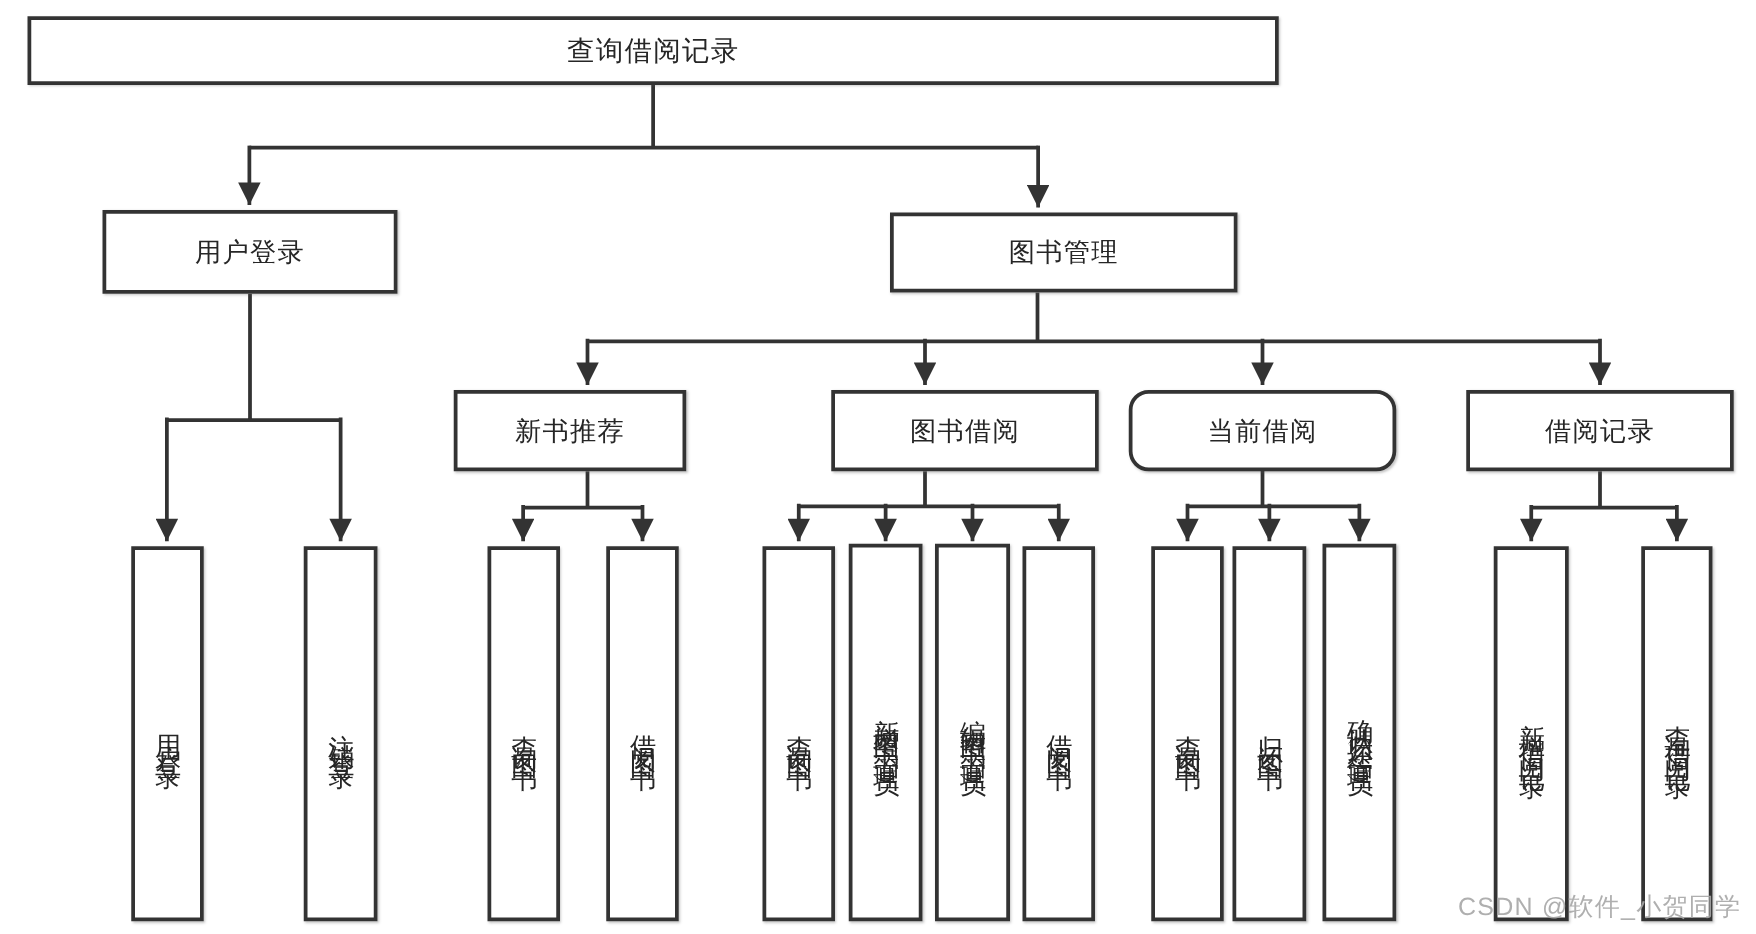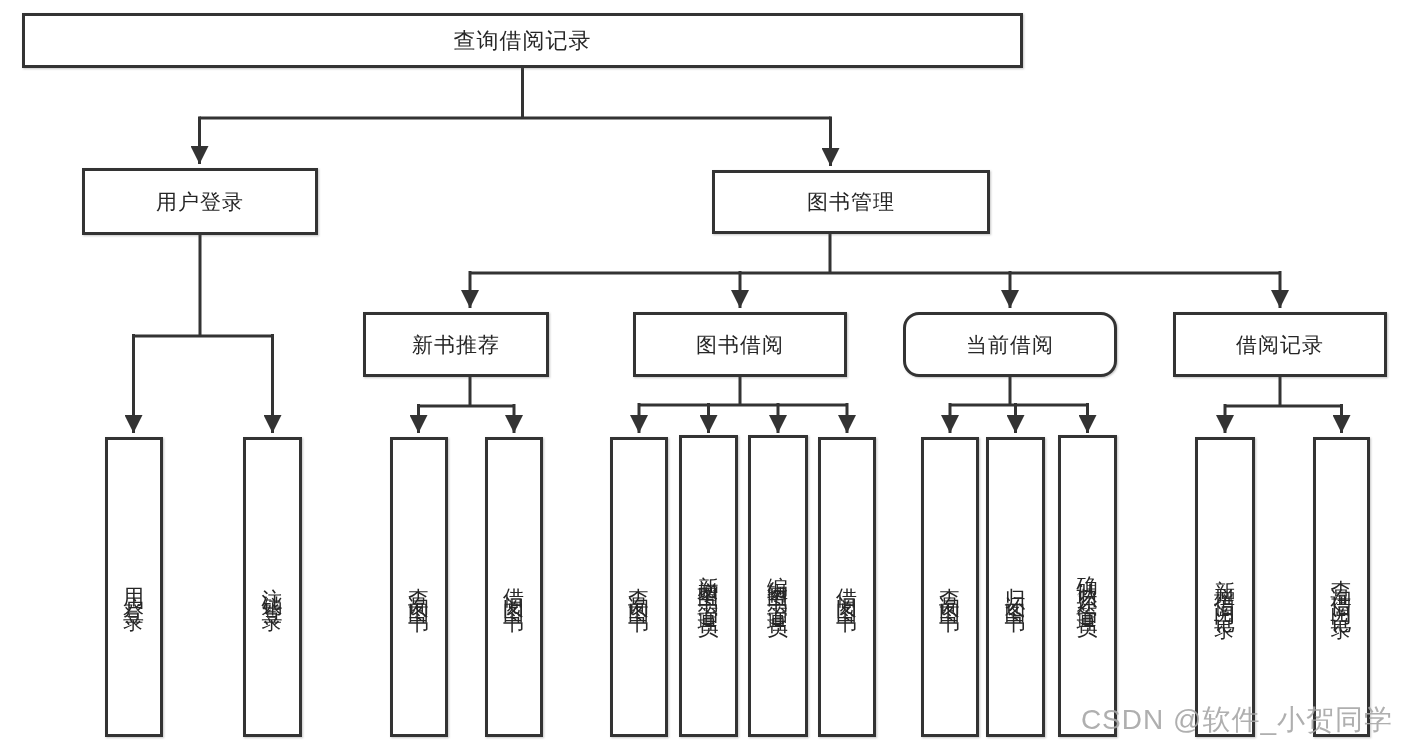"图书借阅" div.box { left: 633px -> 665px }
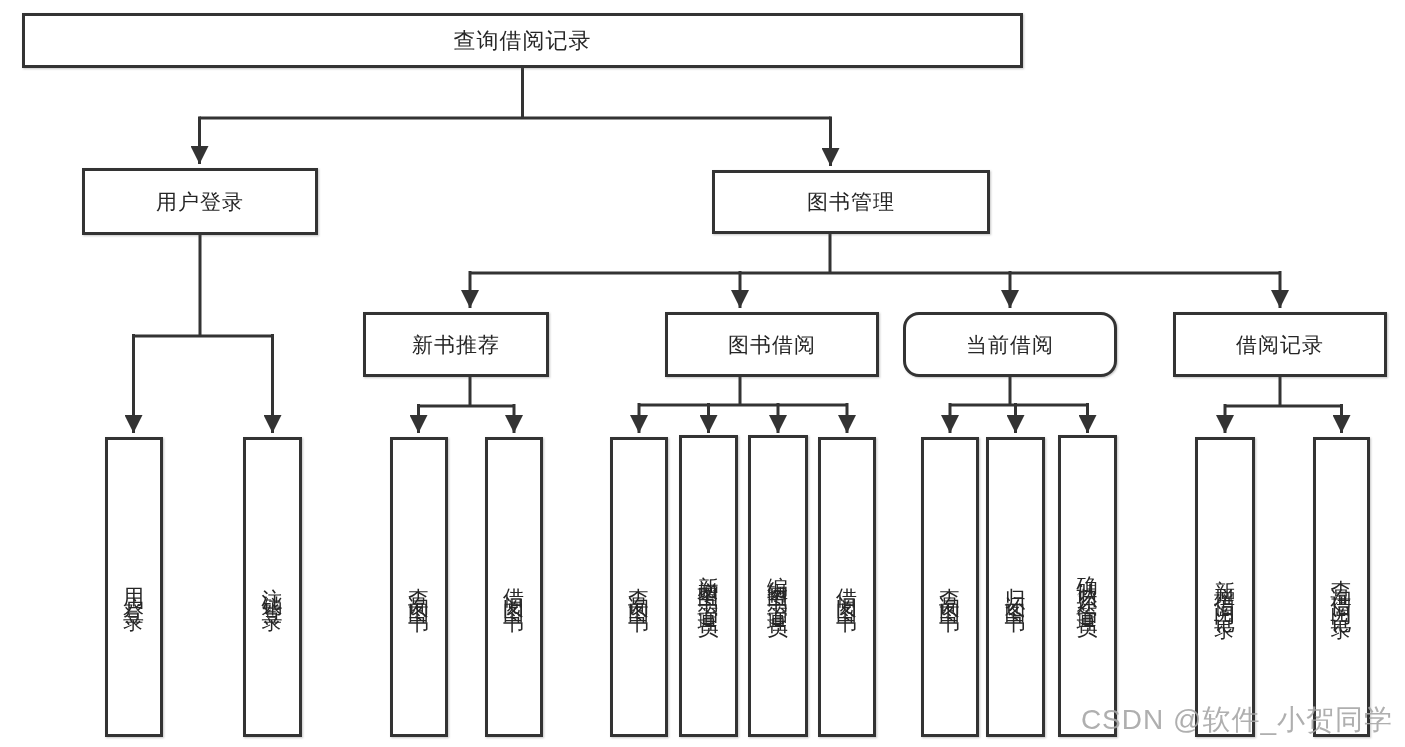"CSDN @软件_小贺同学" .watermark { font-size: 28px -> 20px }
